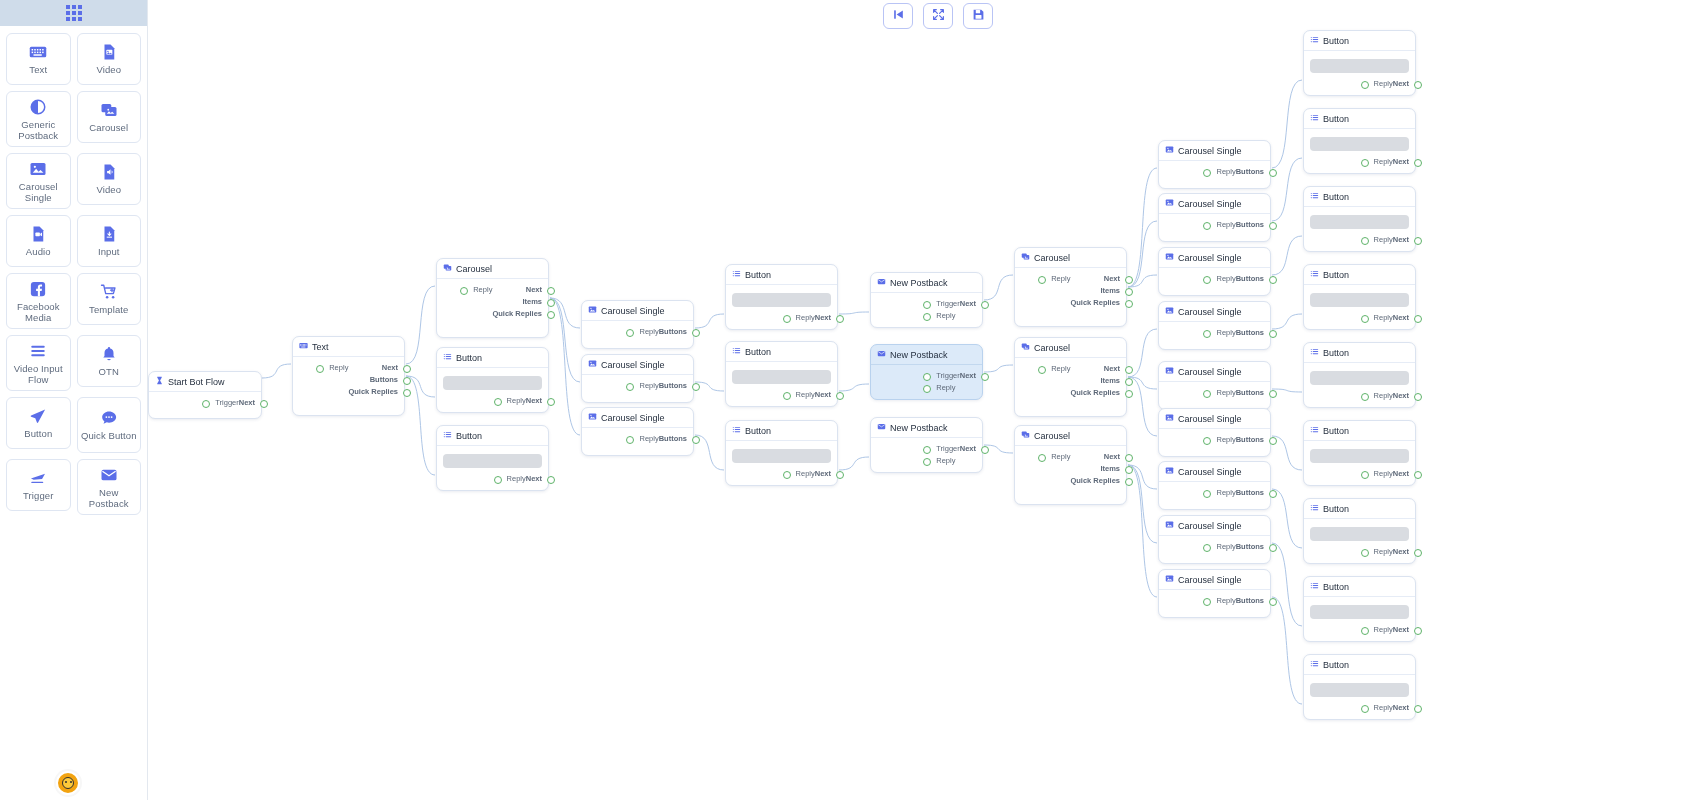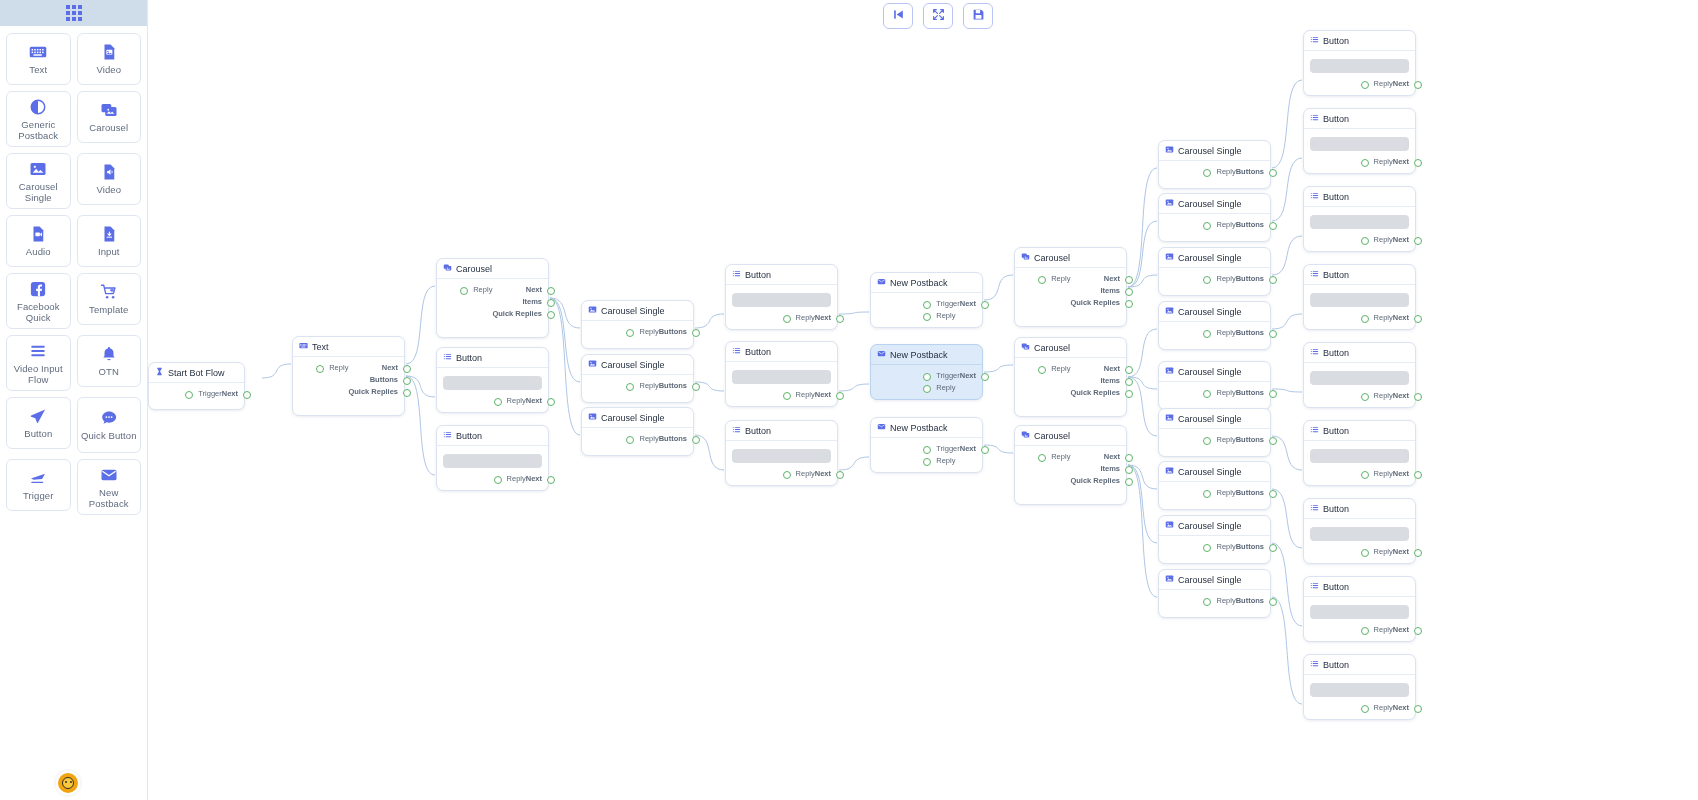"Facebook Quick" span.pal-label { text: Quick -> Media }
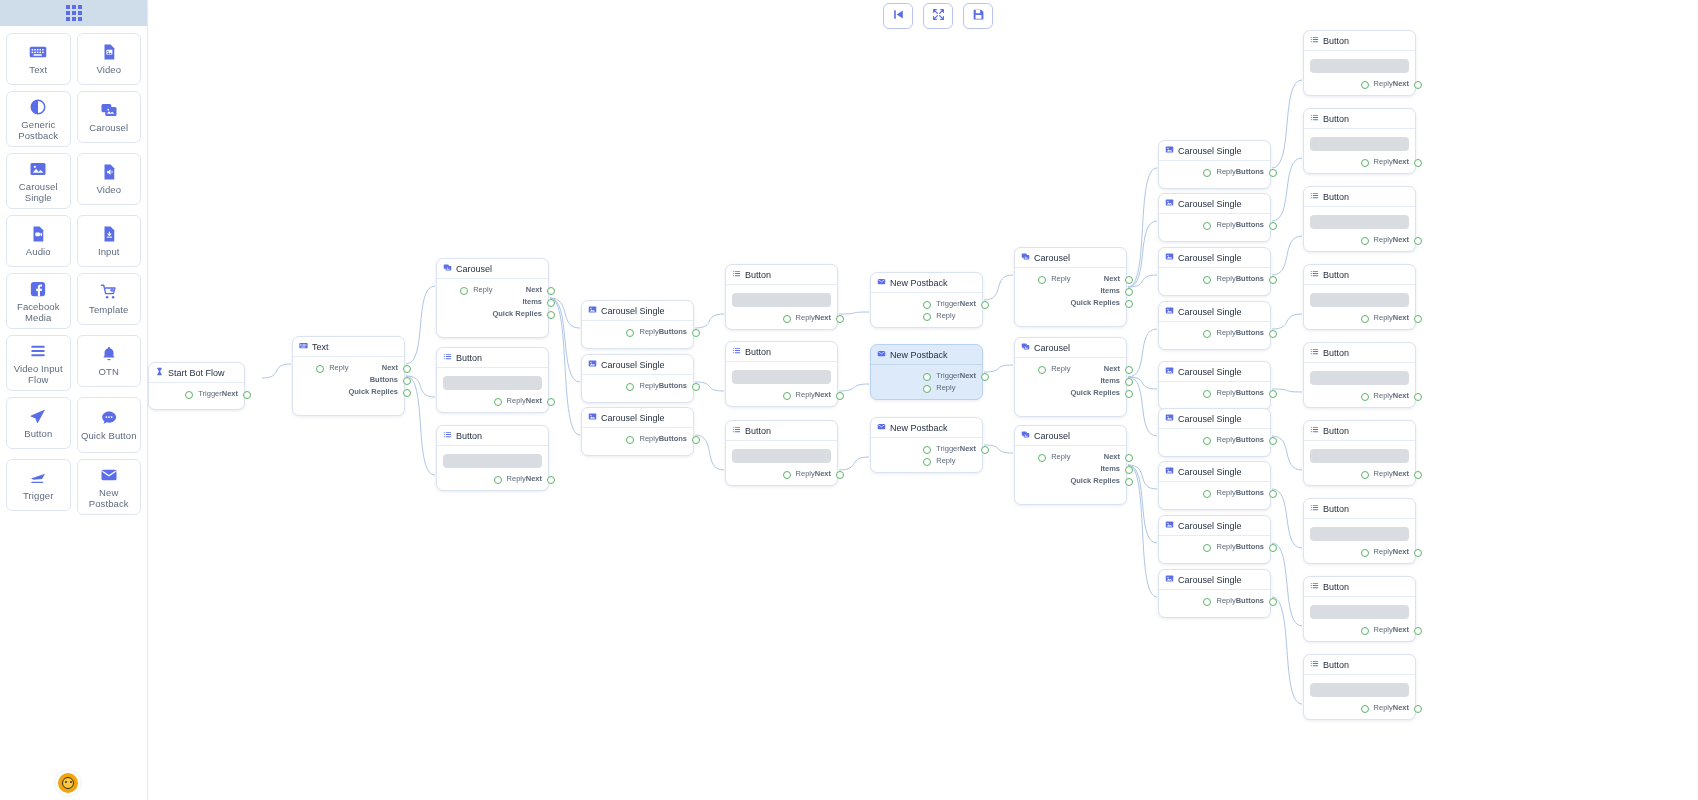"Start Bot Flow" div.node { top: 362px -> 371px; width: 97px -> 114px }
